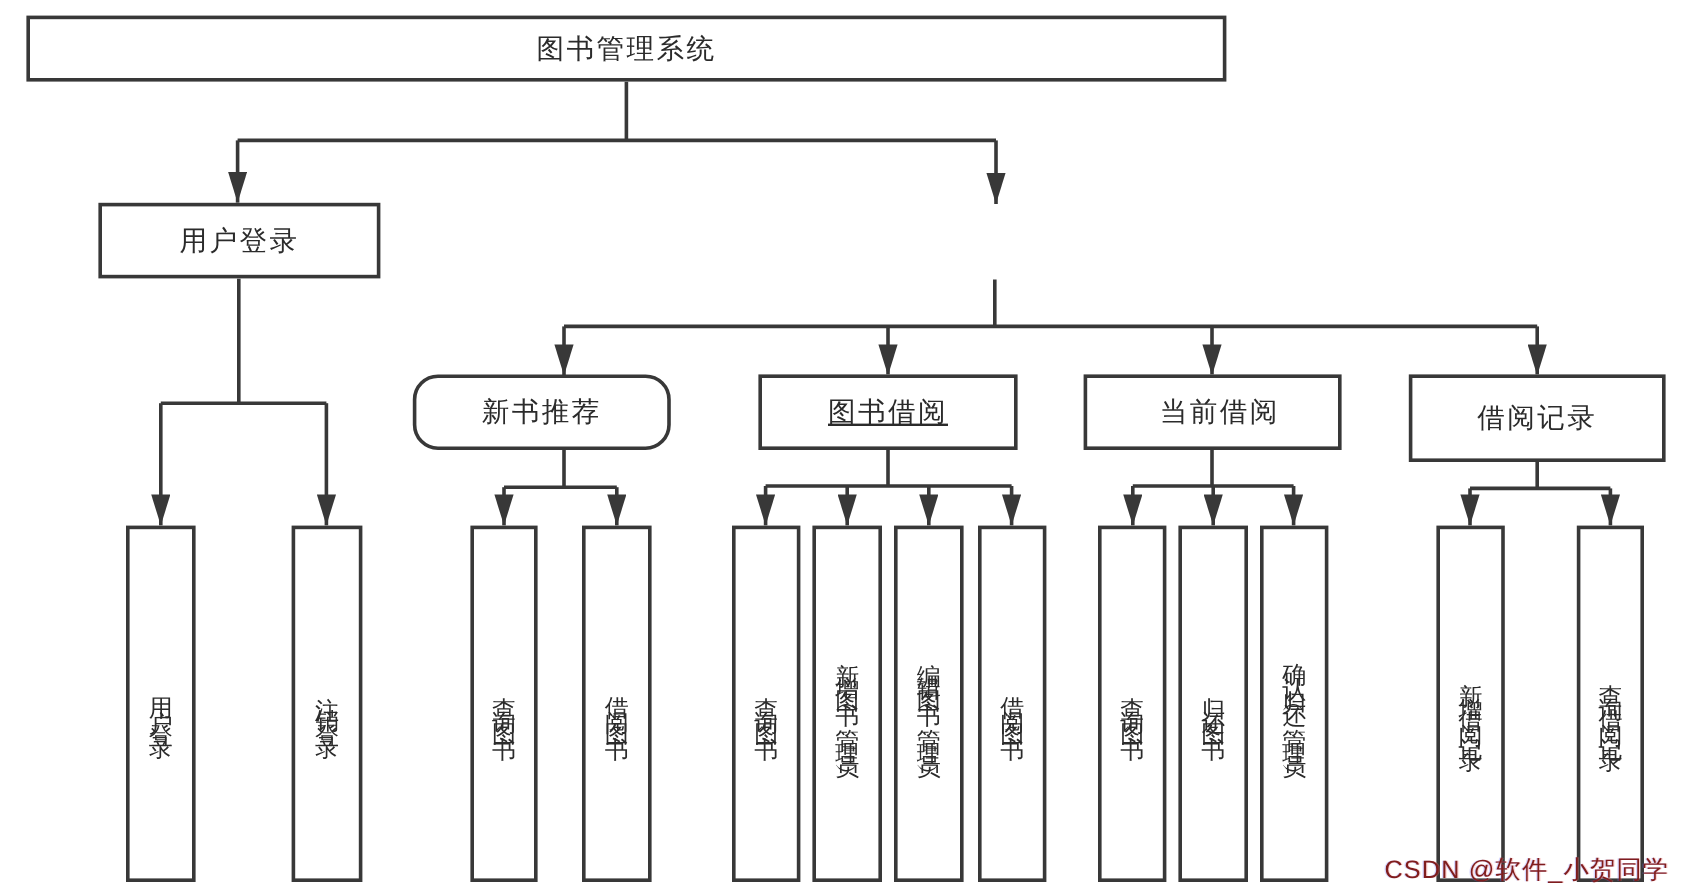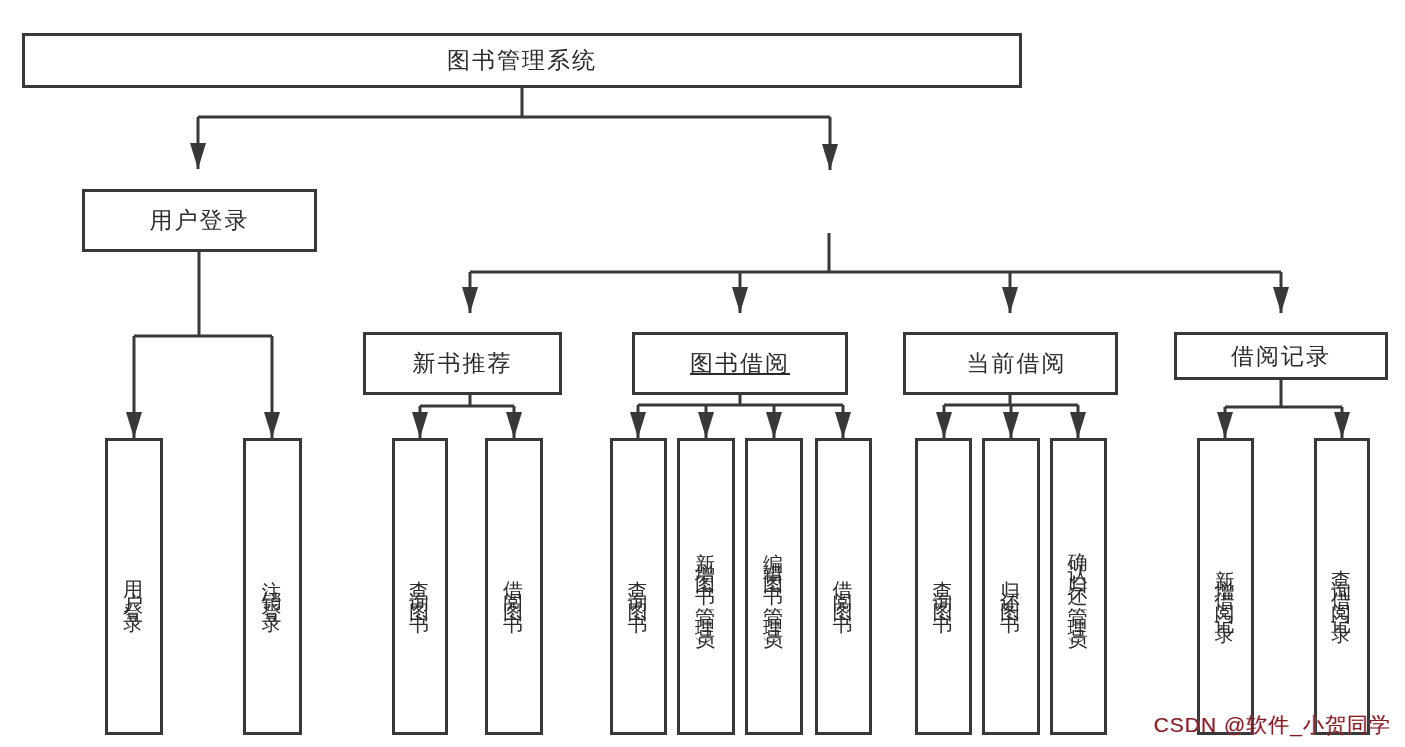"图书管理系统" .h-node { margin-top: 20px -> none }
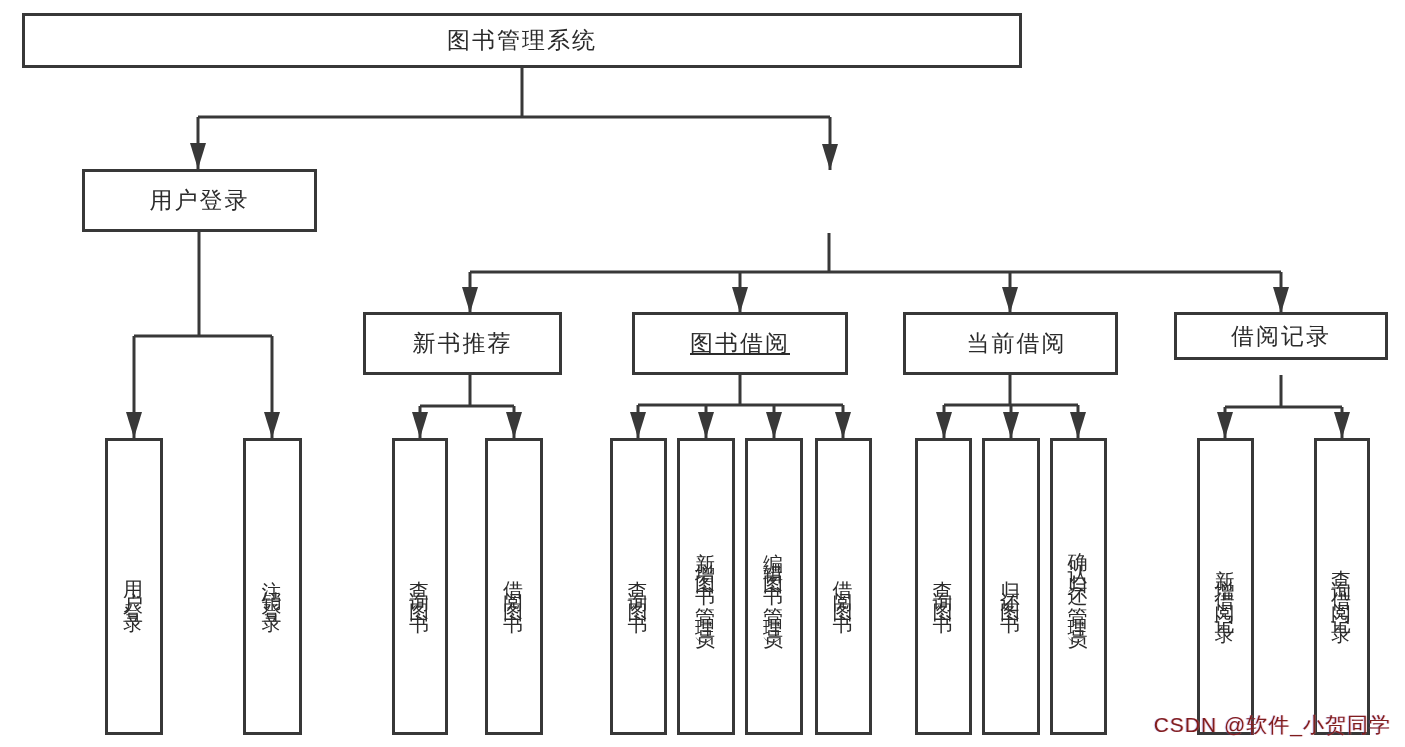"新书推荐" div.node { border-radius: none -> 21px; left: 363px -> 344px; width: 199px -> 215px }
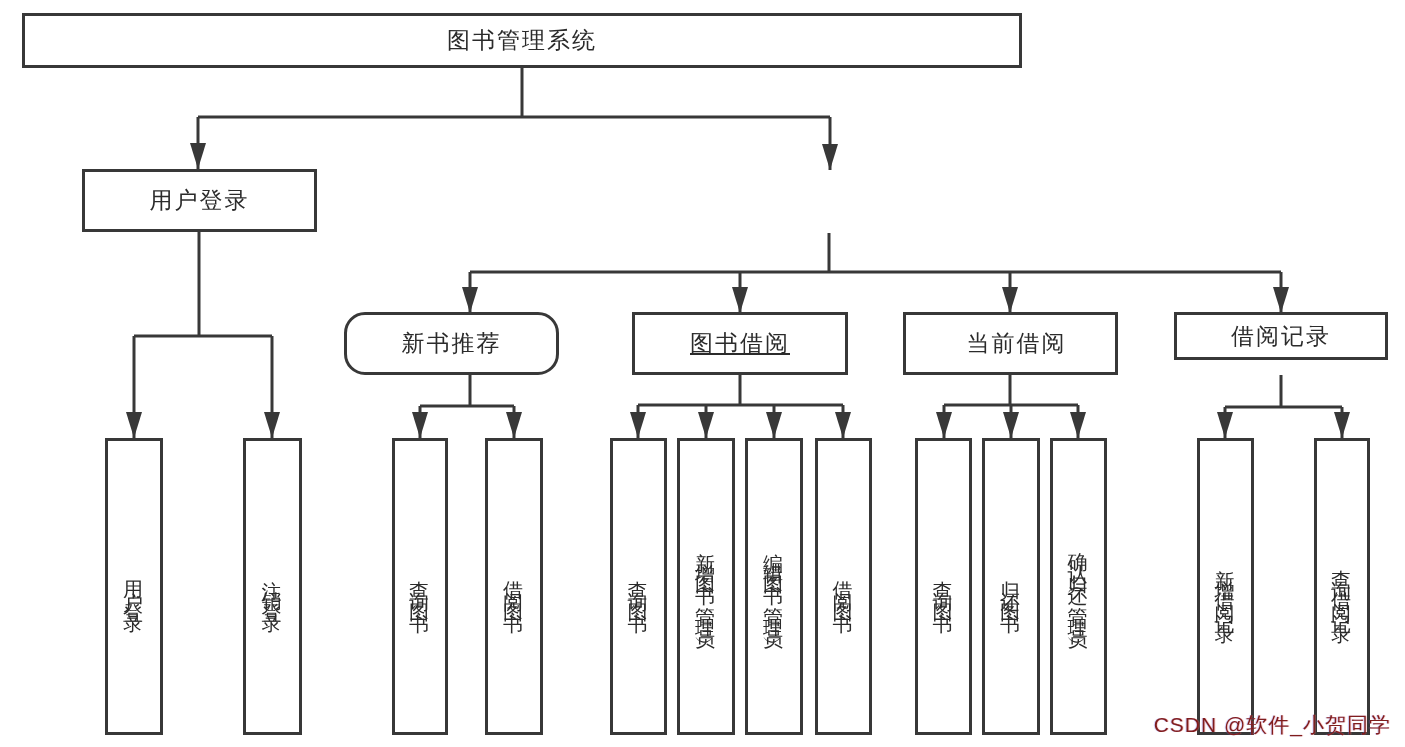"借阅记录" div.node { height: 48px -> 73px }
